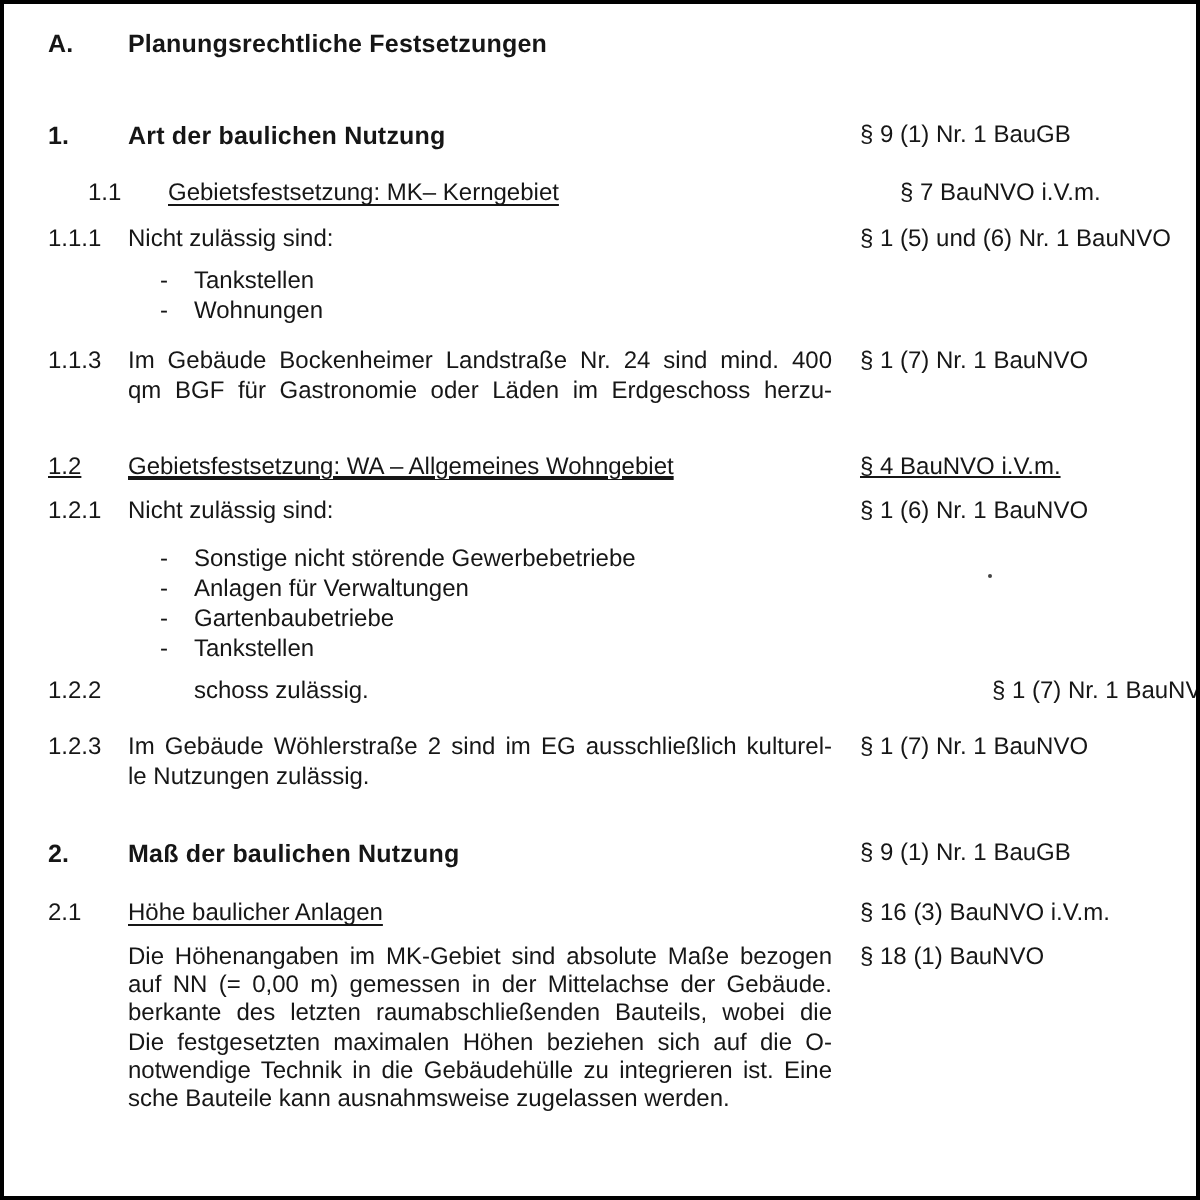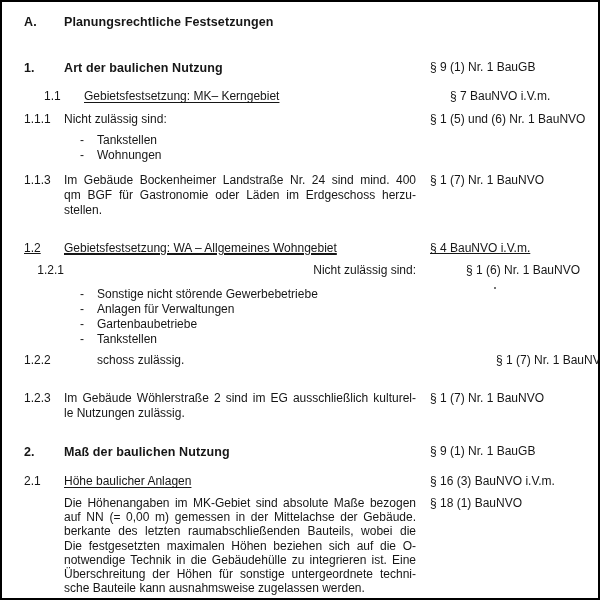"stellen." div.jline { html: <div>stellen.</div> -> none }
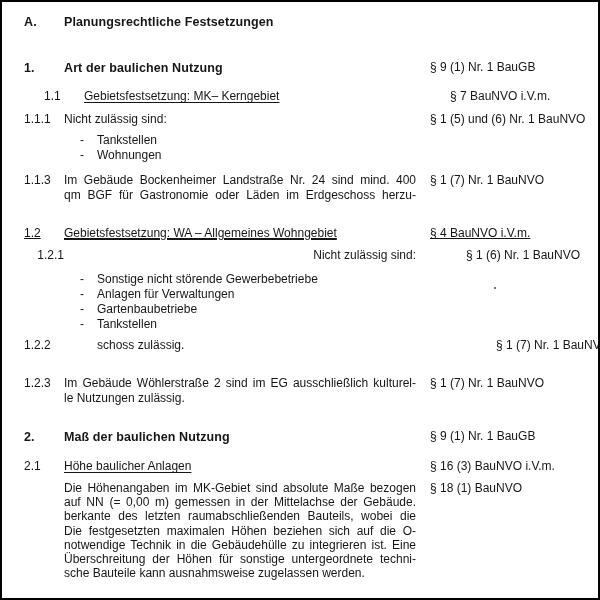"1.2.1" div.row { text-align: right -> none }
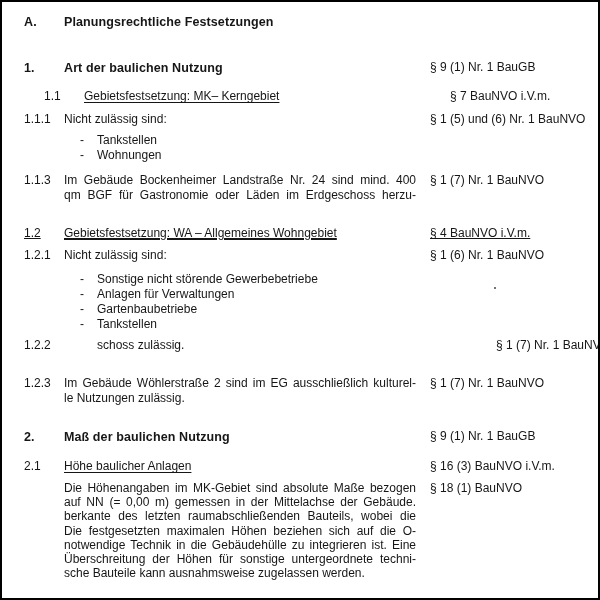"1.2.3" div.row { margin-top: 23px -> 13px }
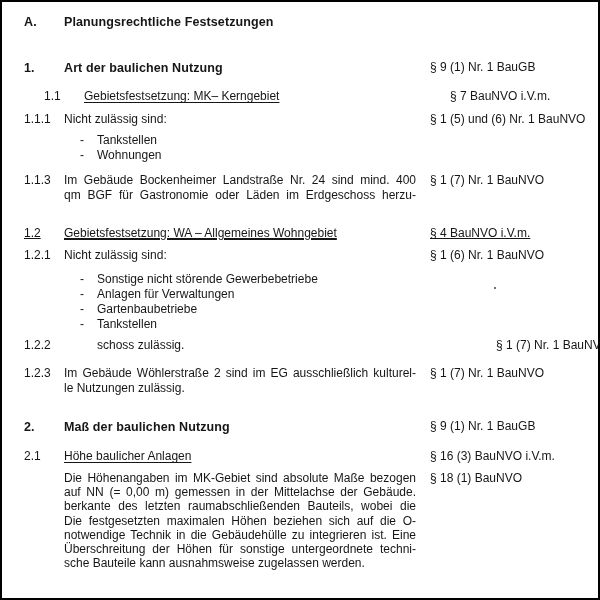"Überschreitung der Höhen für sonstige" div.jline { html: <div>Überschreitung der Höhen für sonstige untergeordnete techni-</div> -> none }
